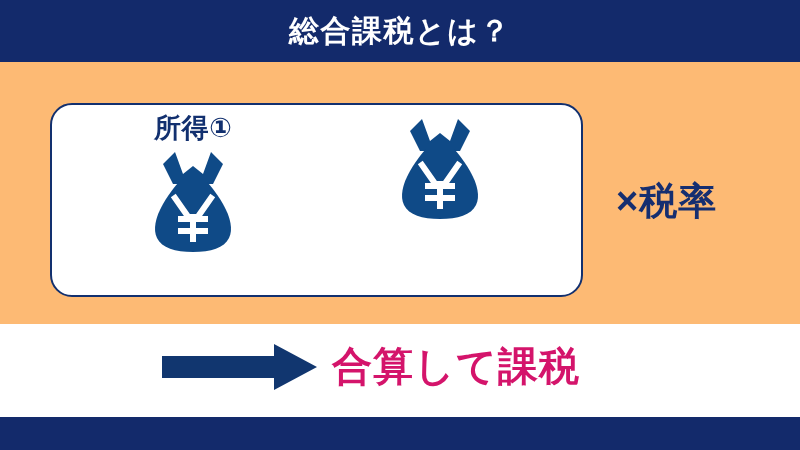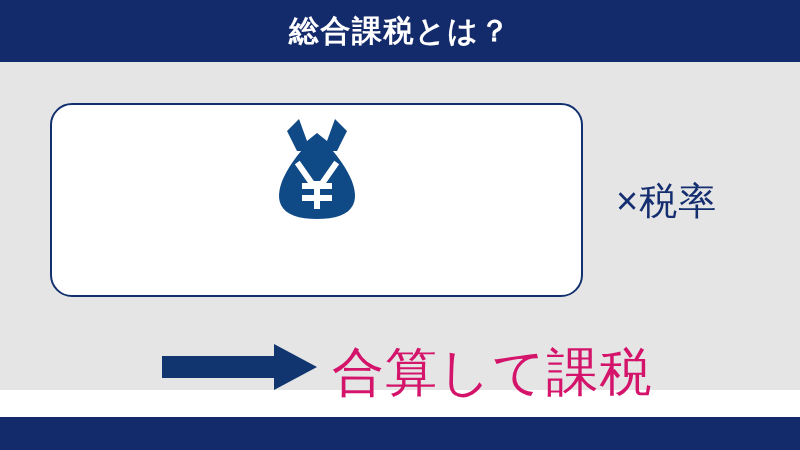"総合課税とは？" .slide { background: #e5e5e5 -> #fdba74; height: 390px -> 324px }
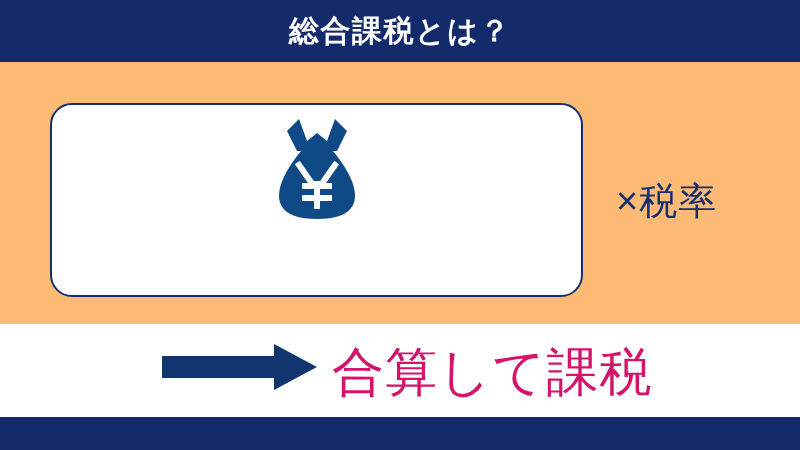"所得①" div.income-item { html: none -> <div> <div>所得①</div> <div> <svg> <path></path> <path></path> <path></path> <rect></rect> <rect></rect> <rect></rect> </svg> </div> </div> }
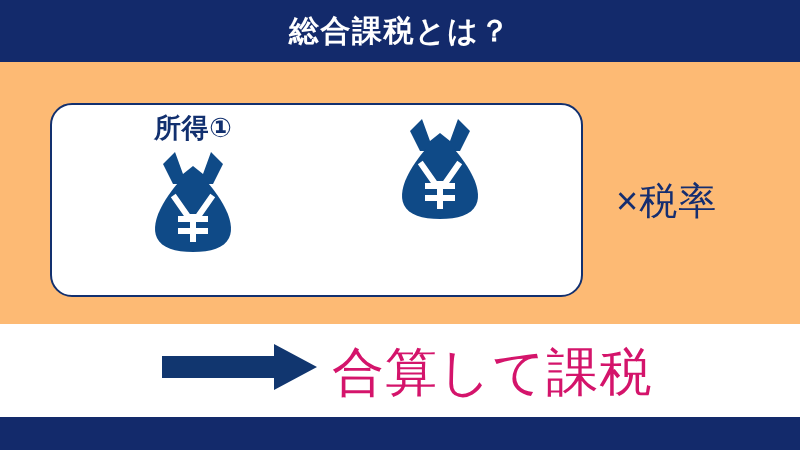"×税率" .tax-rate { font-weight: normal -> bold }
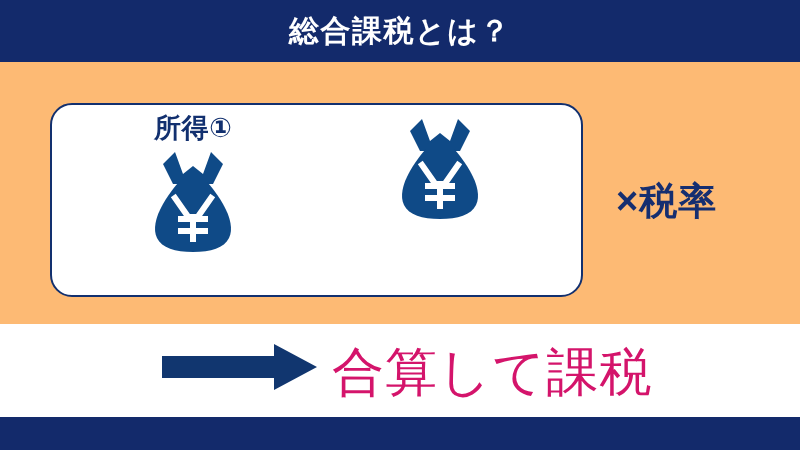"合算して課税" .aggregate-text { font-size: 52px -> 40px; font-weight: normal -> bold }
